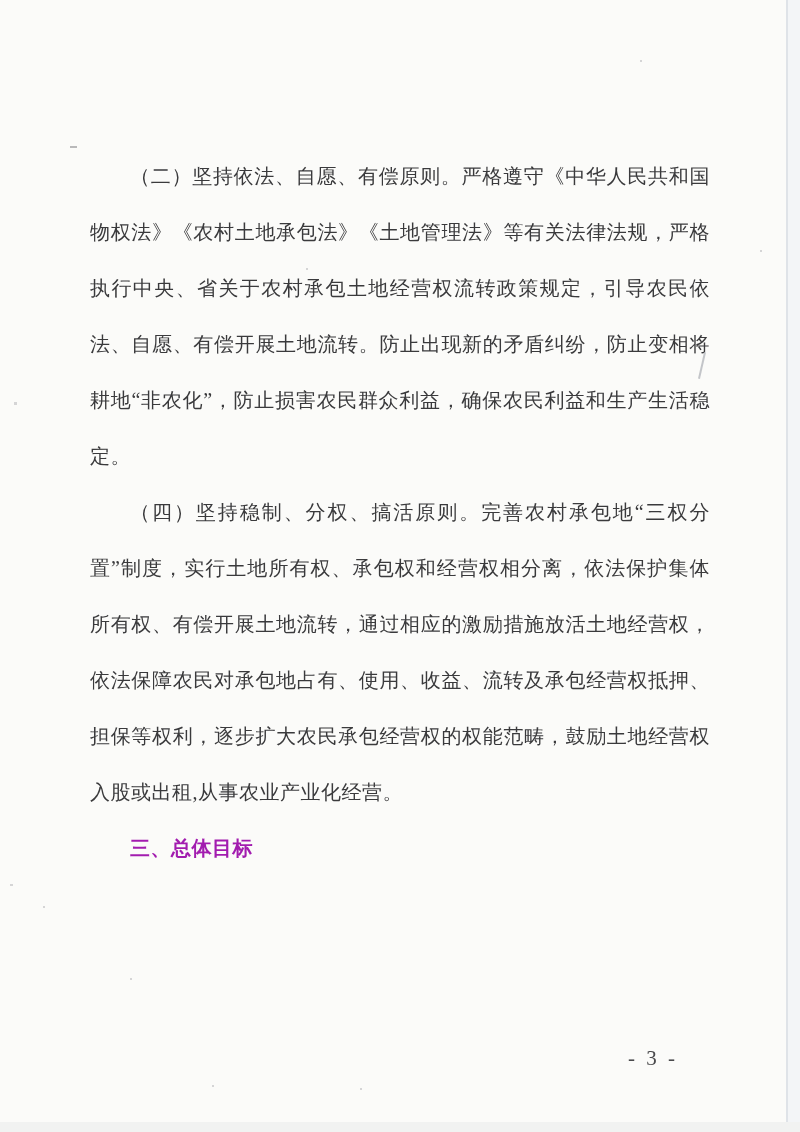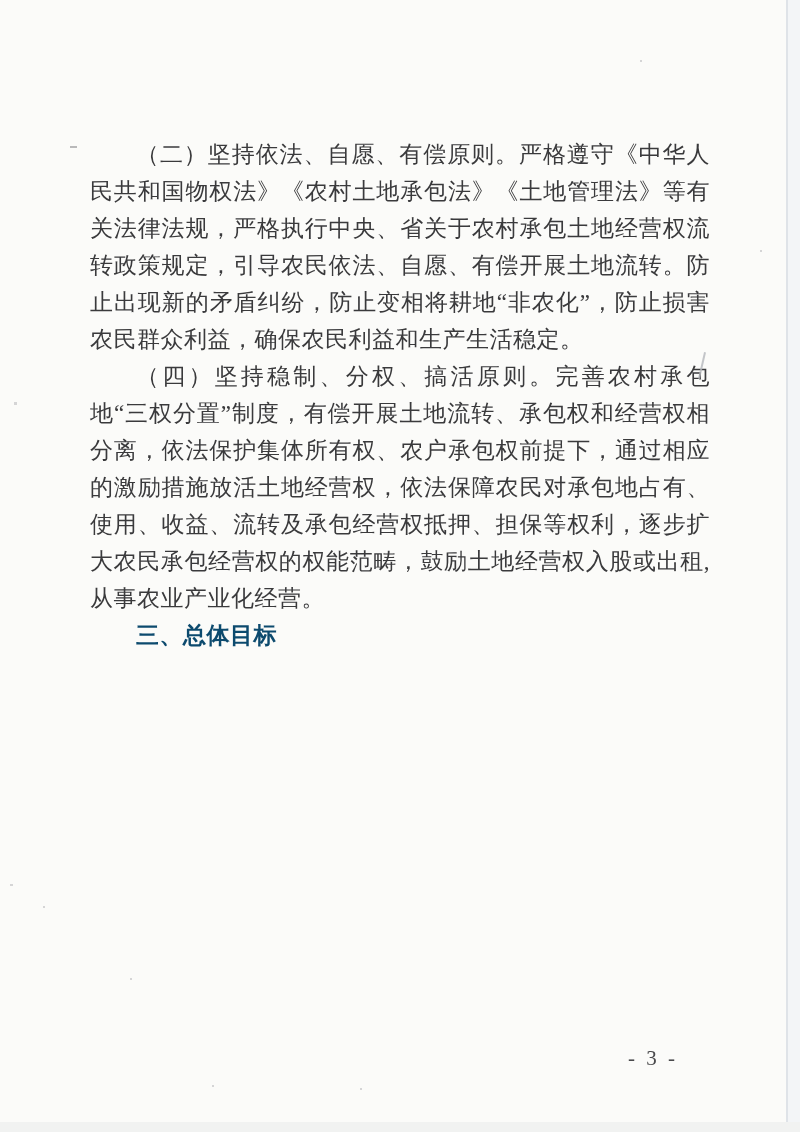"（二）坚持依法、自愿、有偿原则。严格遵守《中华人民共和国物权法》《农村土地承包法" .content { font-size: 23px -> 20px; line-height: 37px -> 56px; top: 136px -> 148px }
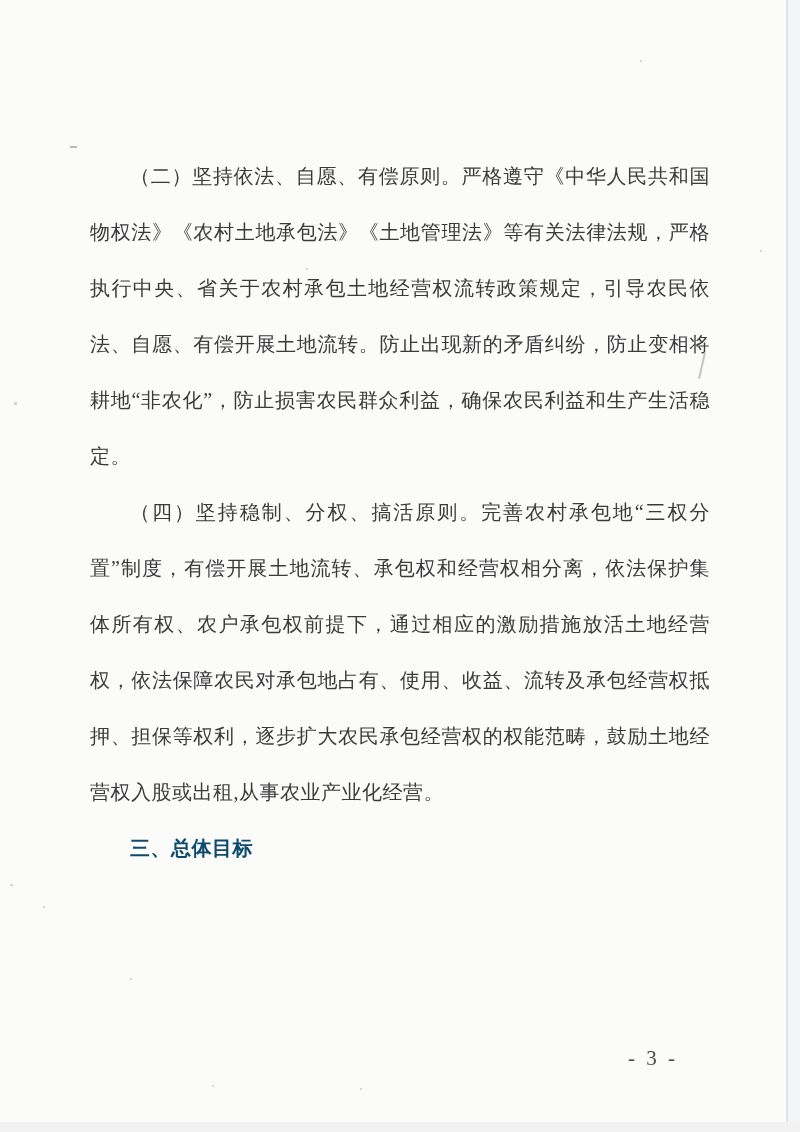"（四）坚持稳制、分权、搞活原则。完善农村承包地“三权分置”制度，有偿开展土地流转" p.para { text: 有偿开展土地流转、承包权和经营权相分离，依法保护集体所有权、农户承包权前提下 -> 实行土地所有权、承包权和经营权相分离，依法保护集体所有权、有偿开展土地流转 }
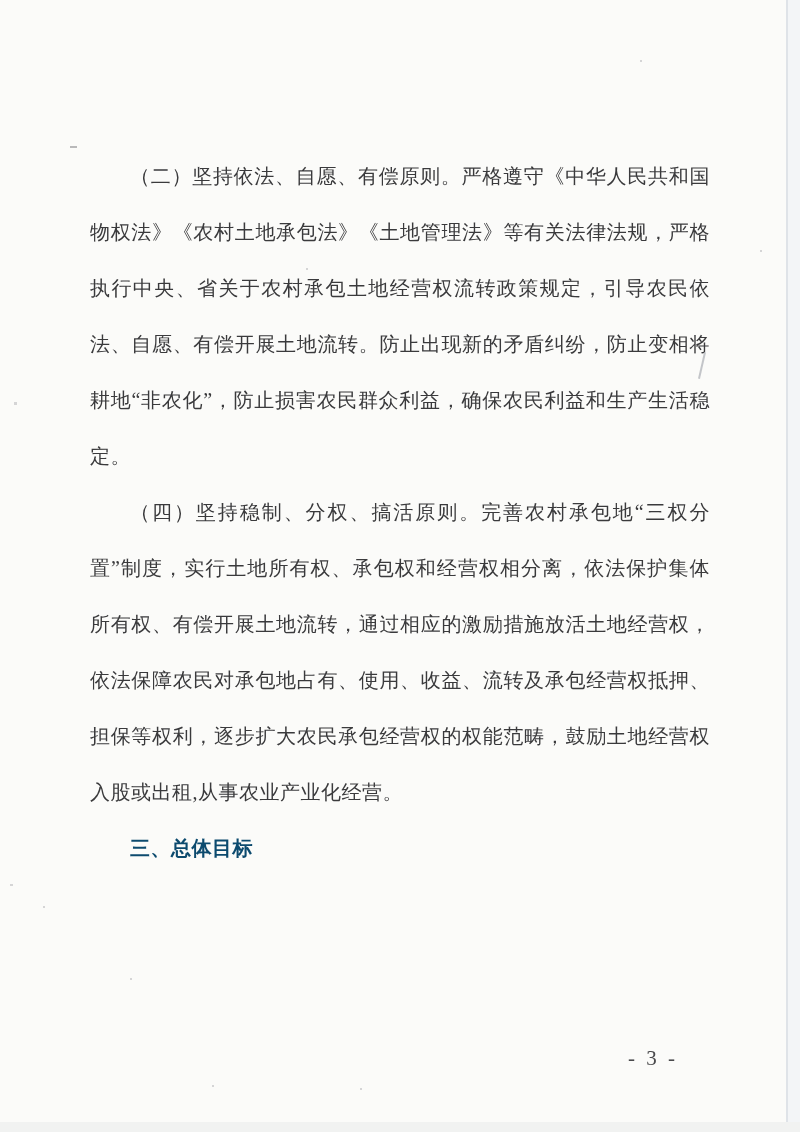"三、总体目标" .heading { color: #0c4a6e -> #a21caf }
